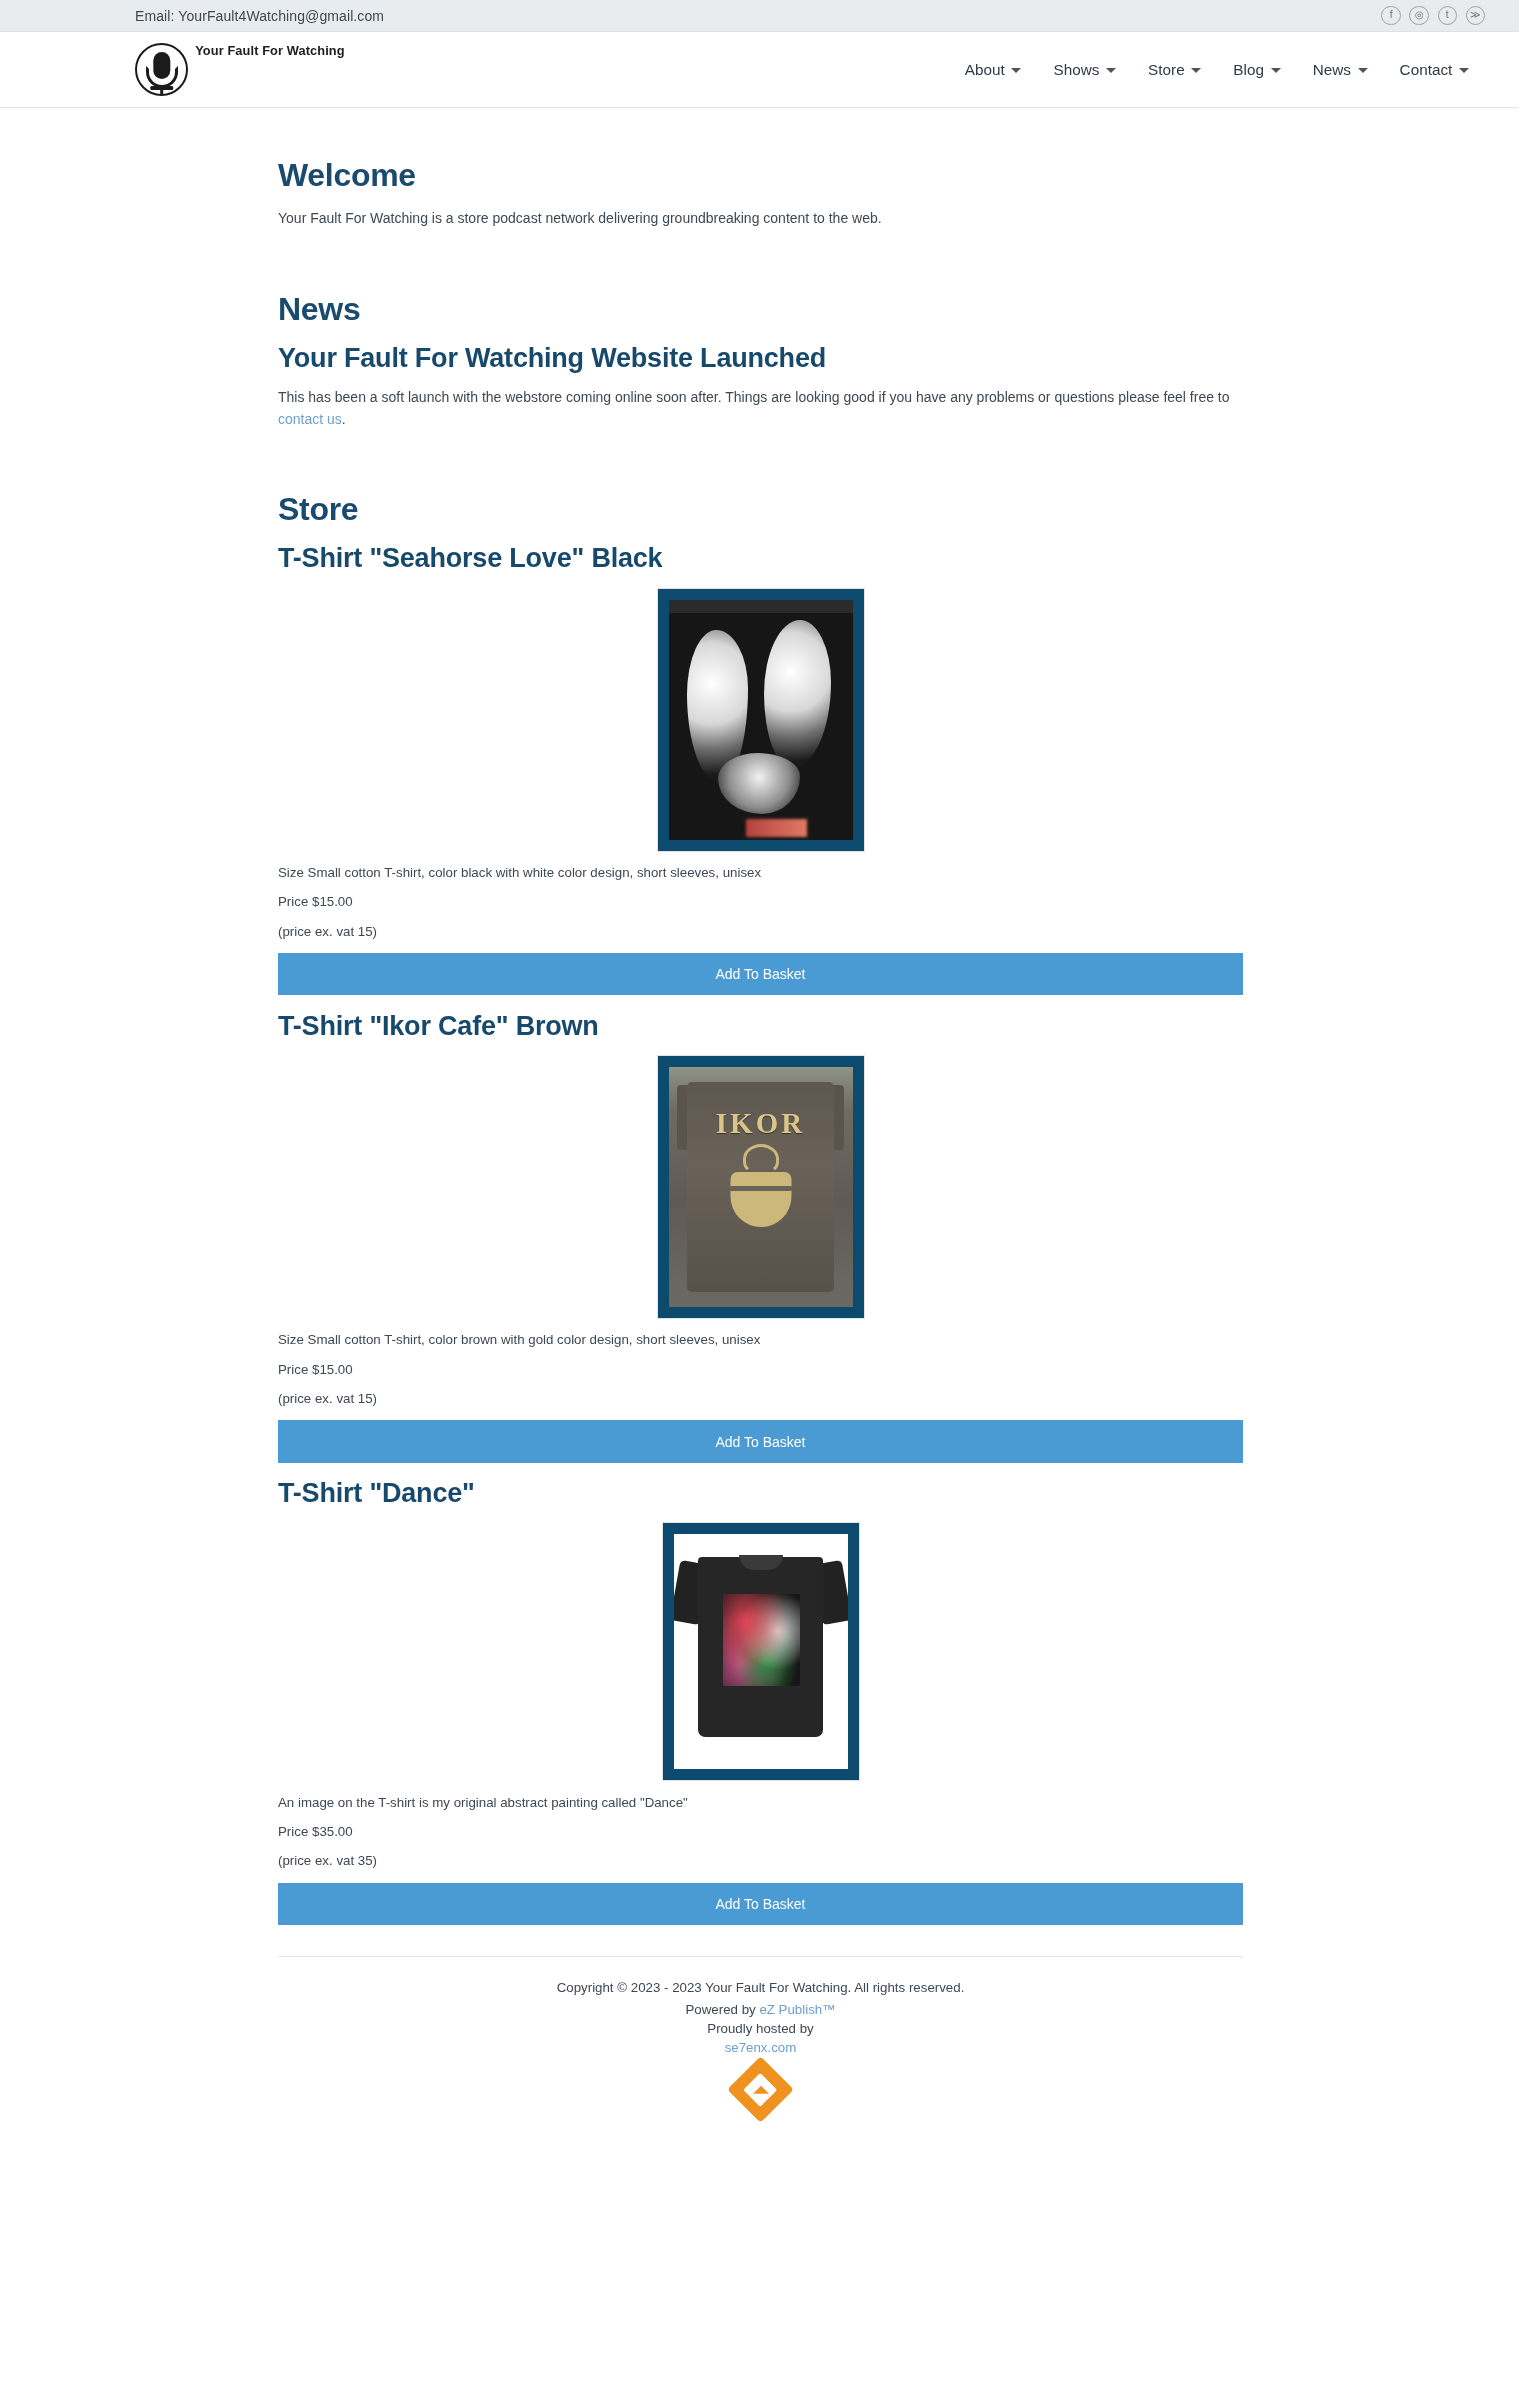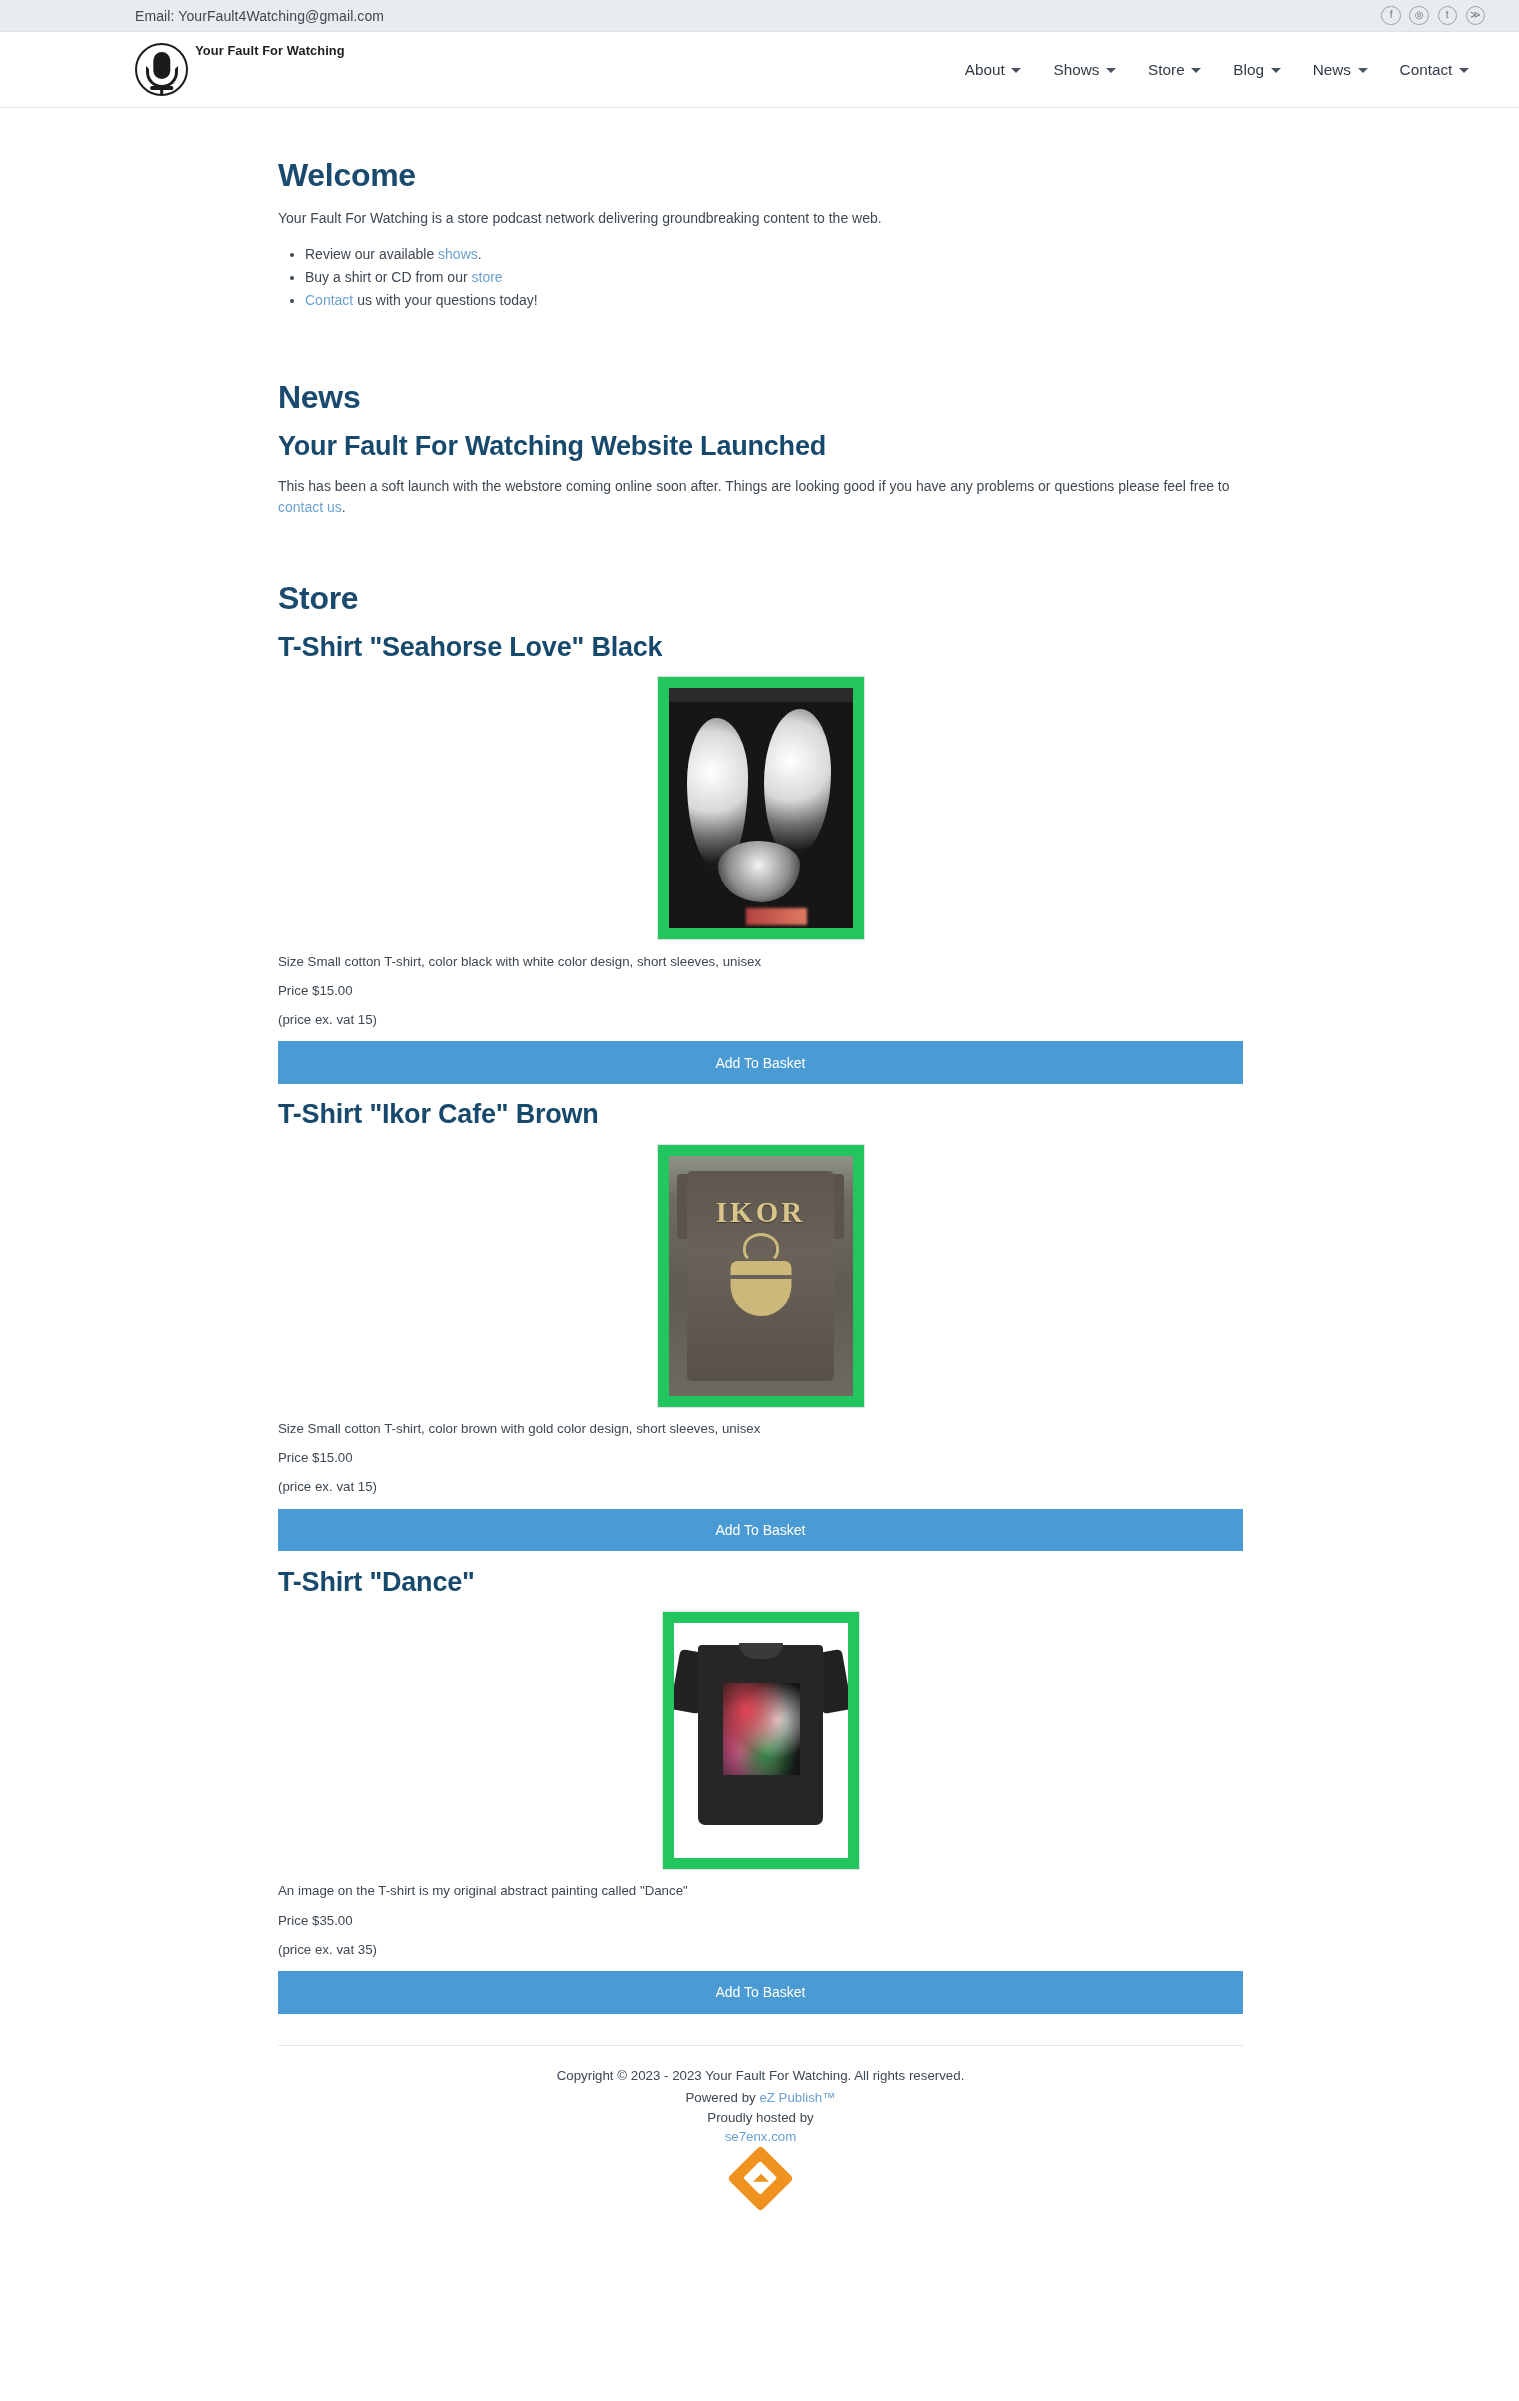"Review our available shows." ul.links { html: <ul> <li><span>Review our available </span><a>shows</a><span>.</span></li> <li><span>Buy a shirt or CD from our </span><a>store</a><span></span></li> <li><span></span><a>Contact</a><span> us with your questions today!</span></li> </ul> -> none }
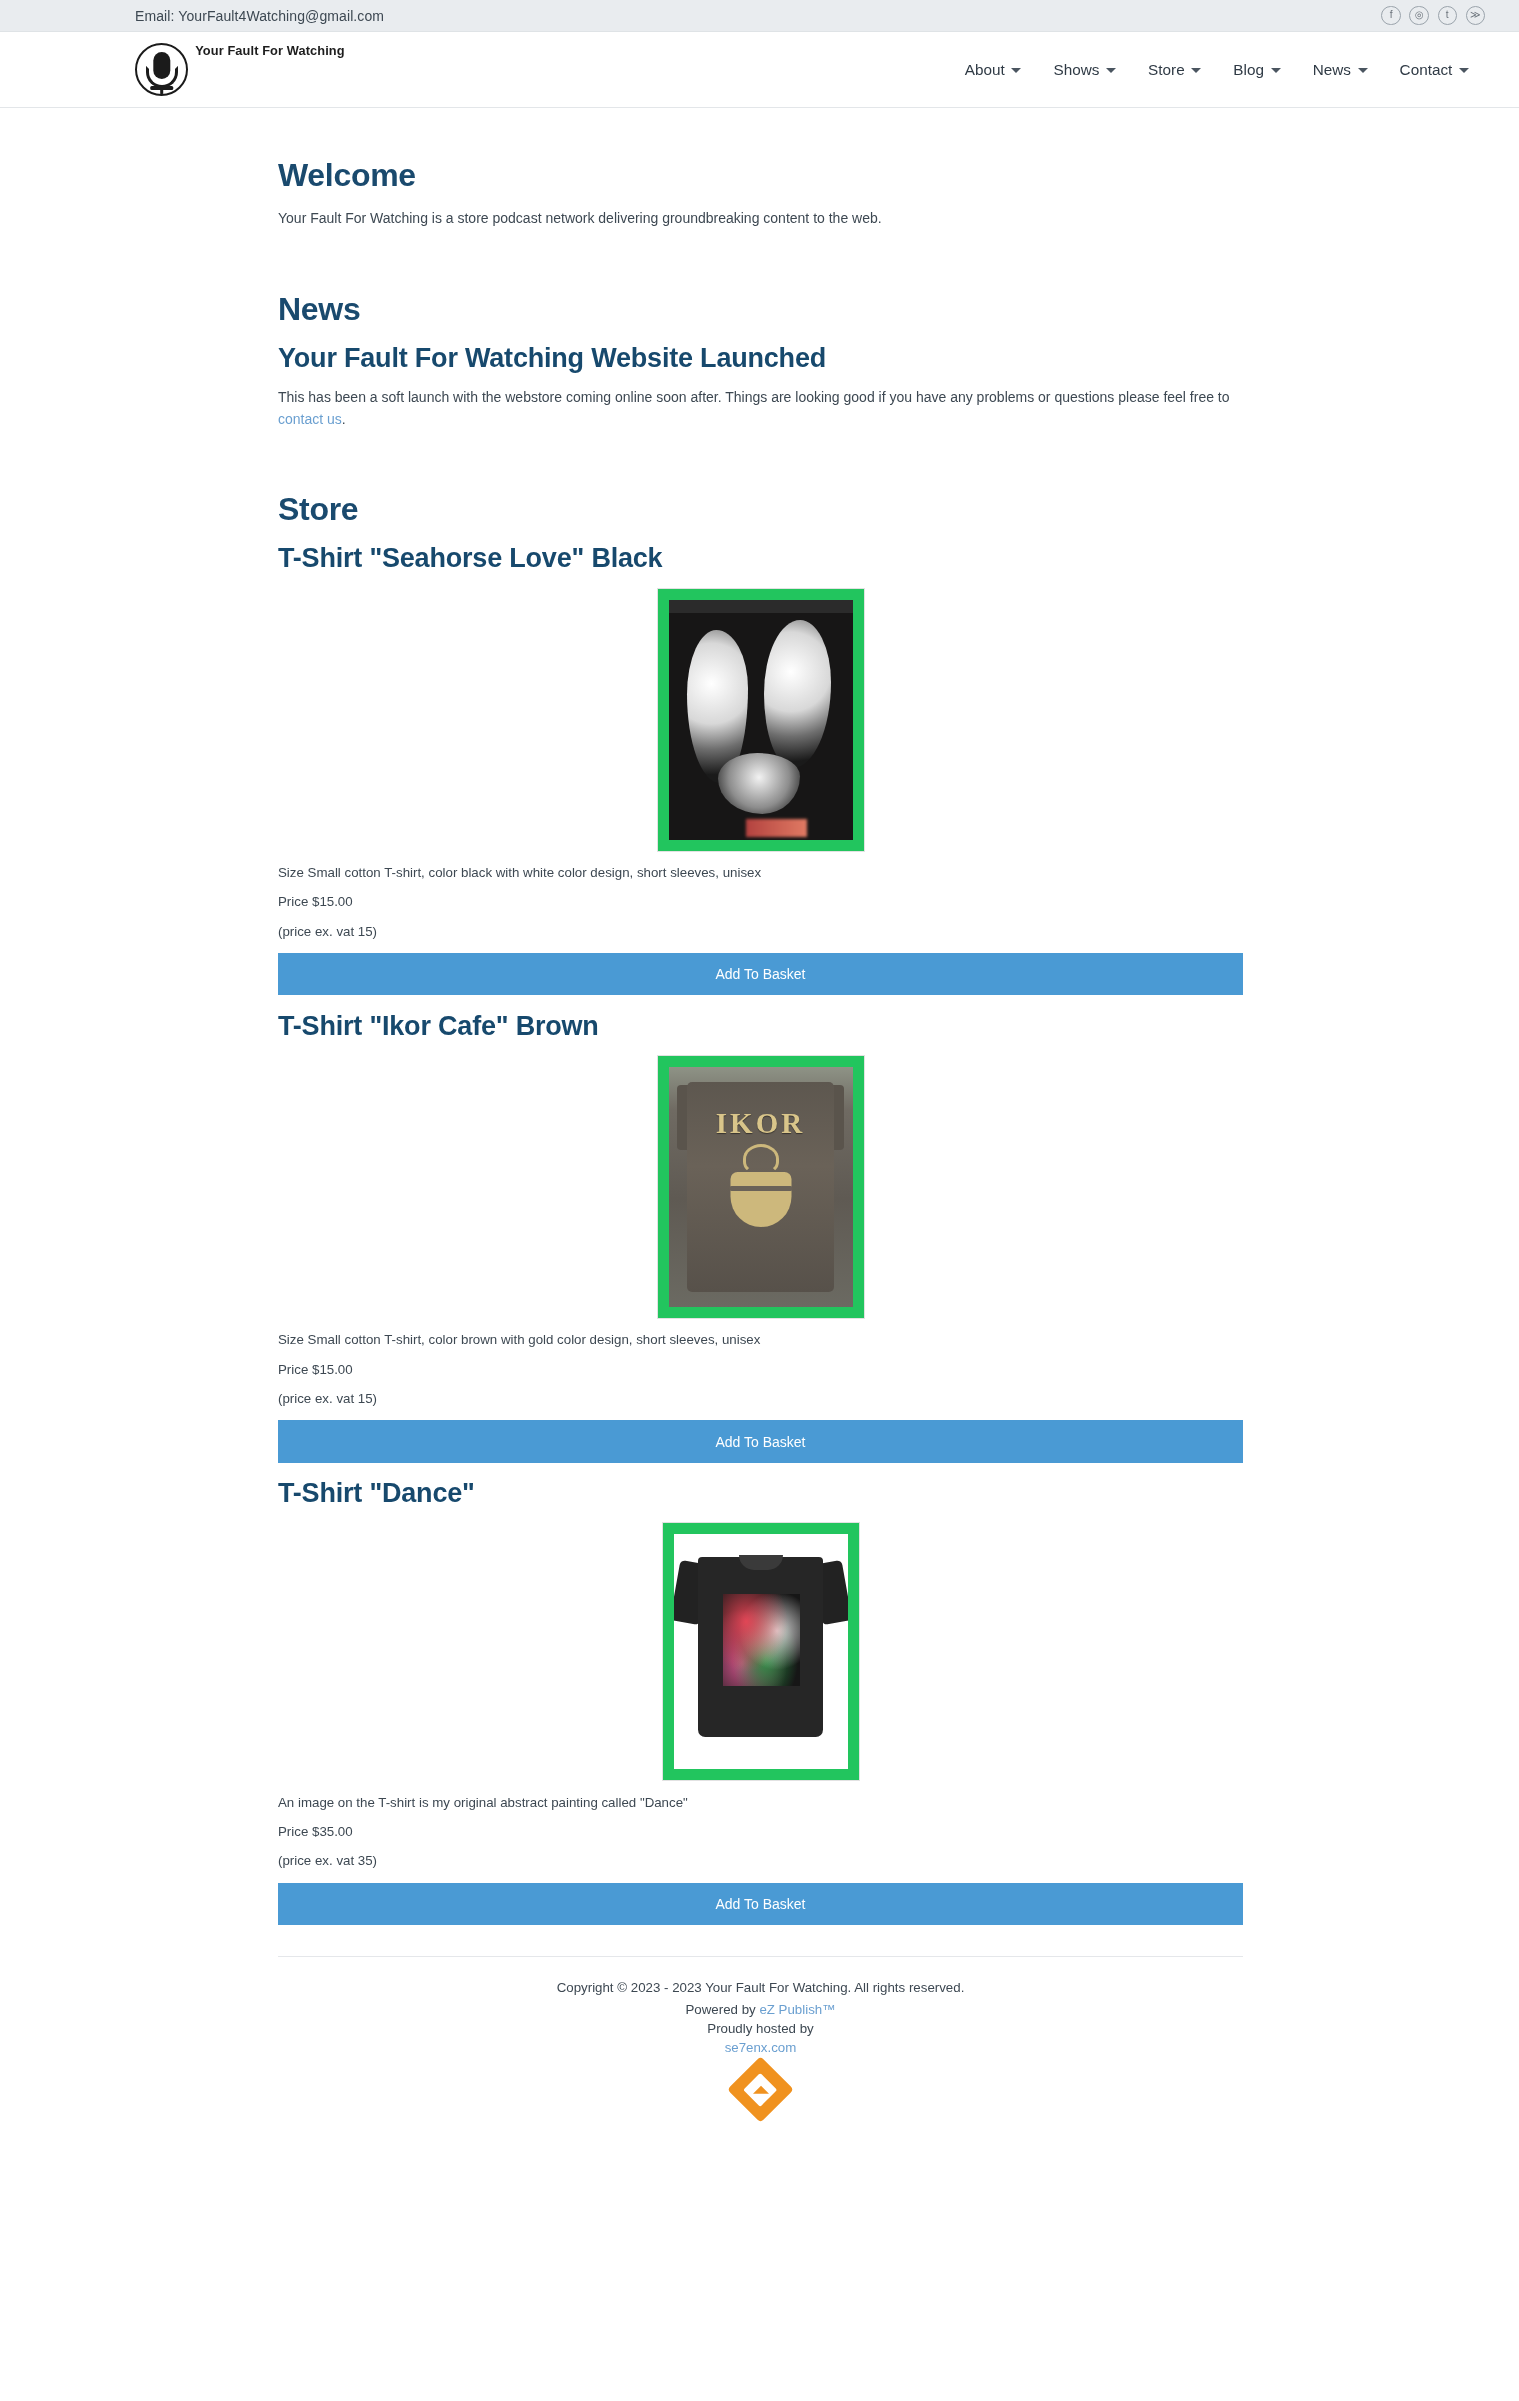"IKOR" .pimg { background: #22c55e -> #0c4a6e }
